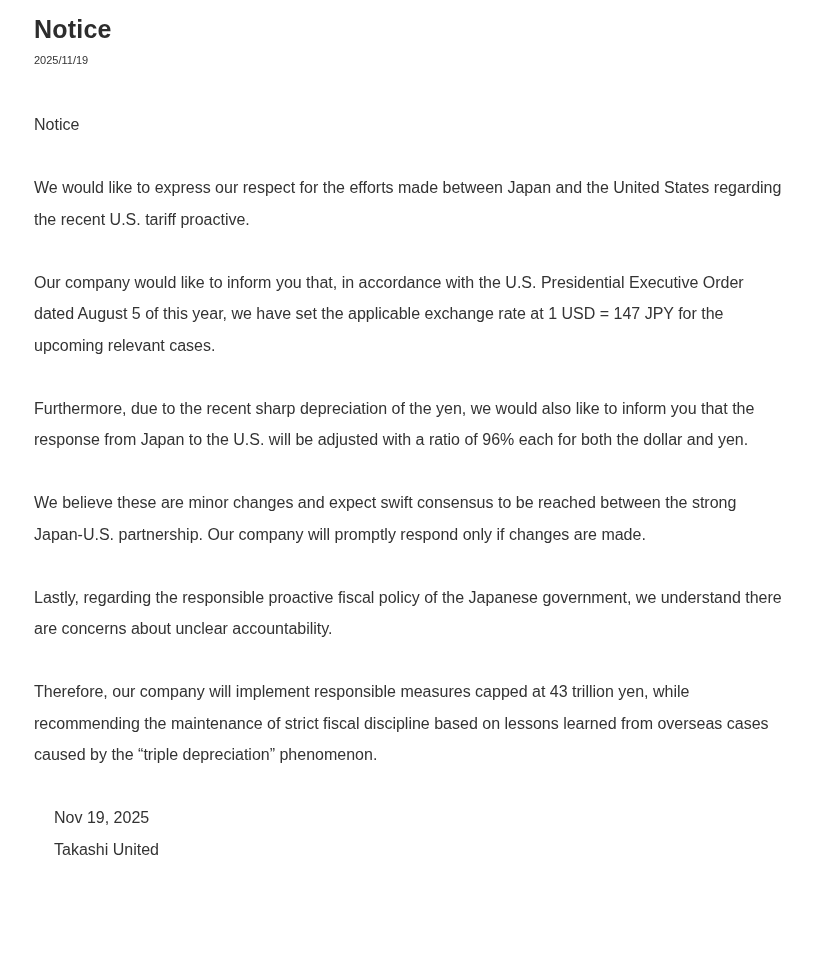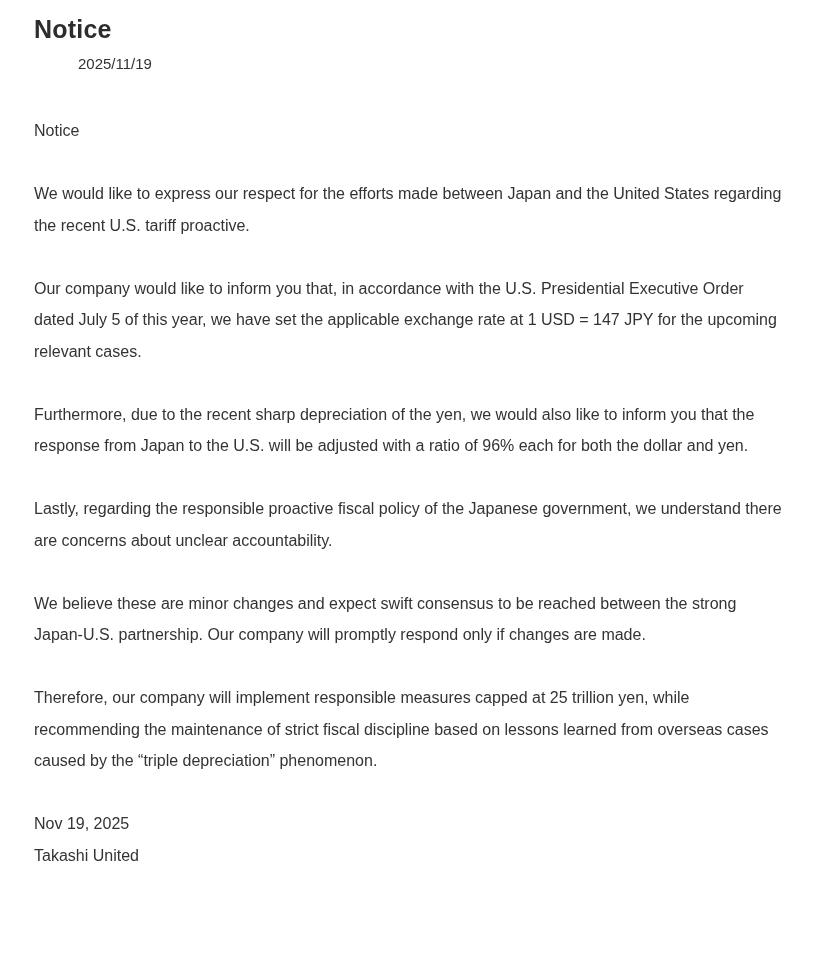"2025/11/19" .pub-date { font-size: 15px -> 11px; margin-left: 44px -> none }
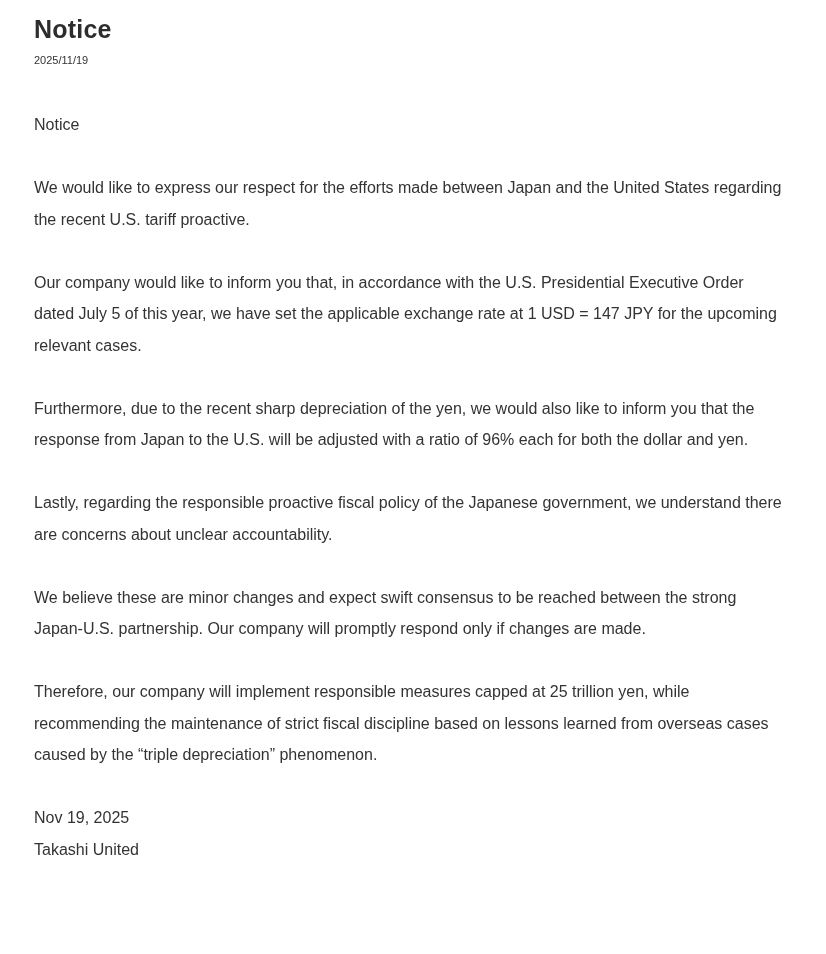"Our company would like to" p { text: July -> August }
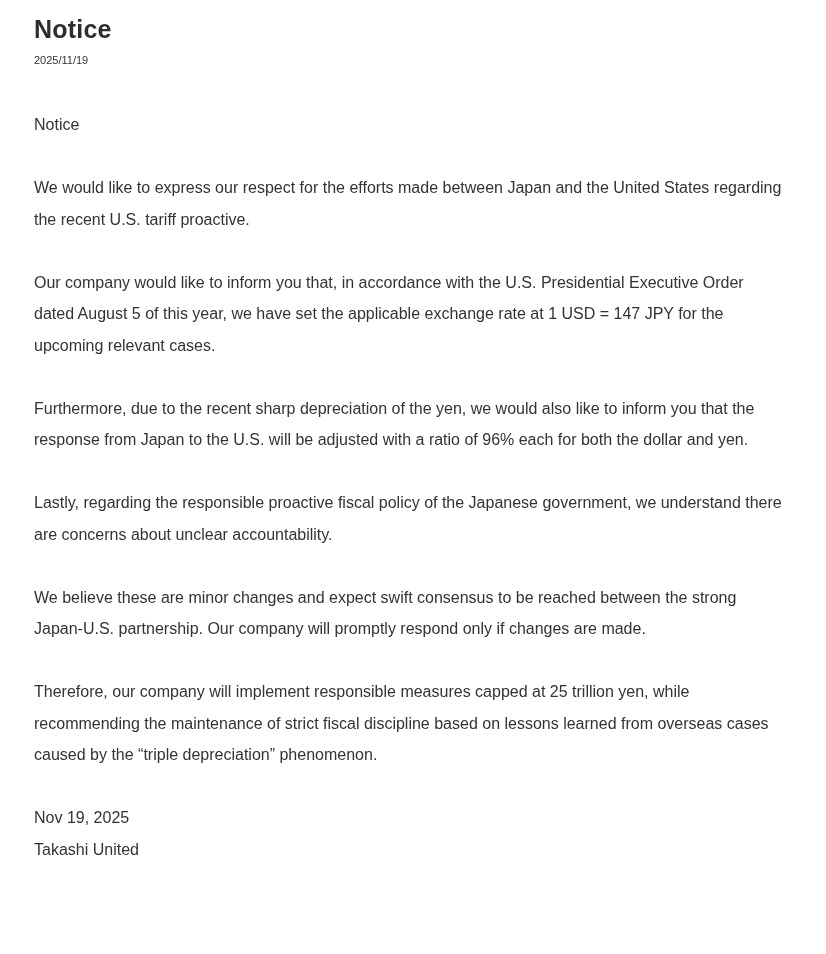"Lastly, regarding the responsible" p { order: before "We believe these are minor" -> after "We believe these are minor" }
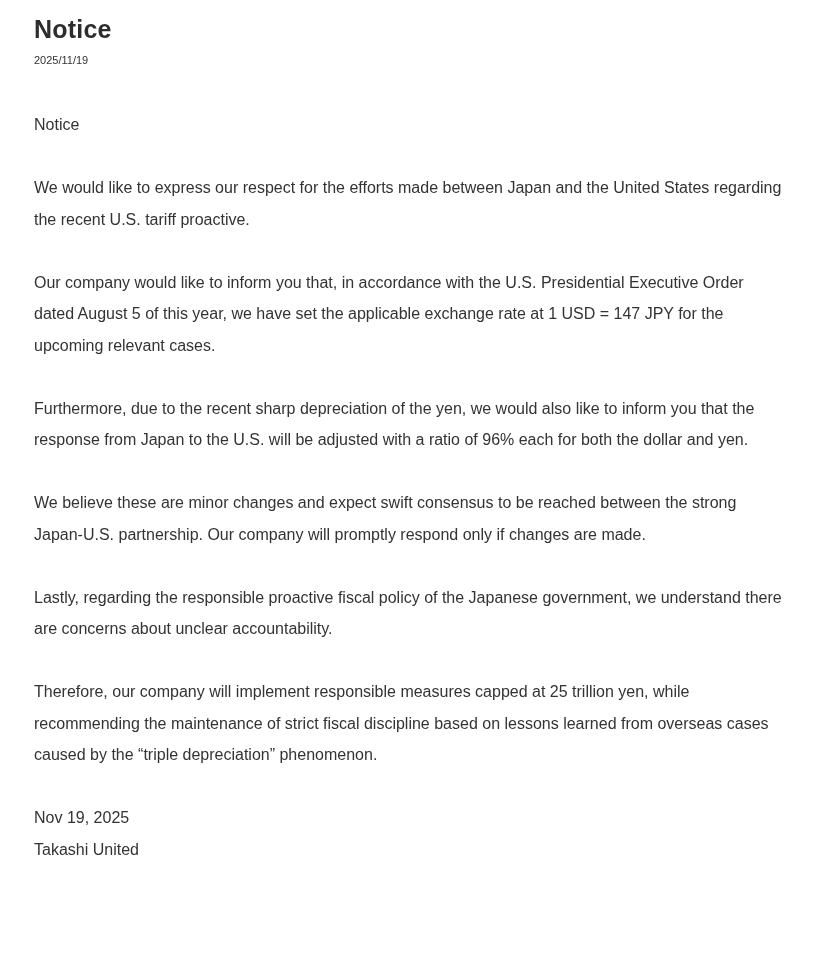"Therefore, our company will implement" p { text: 25 -> 43 }
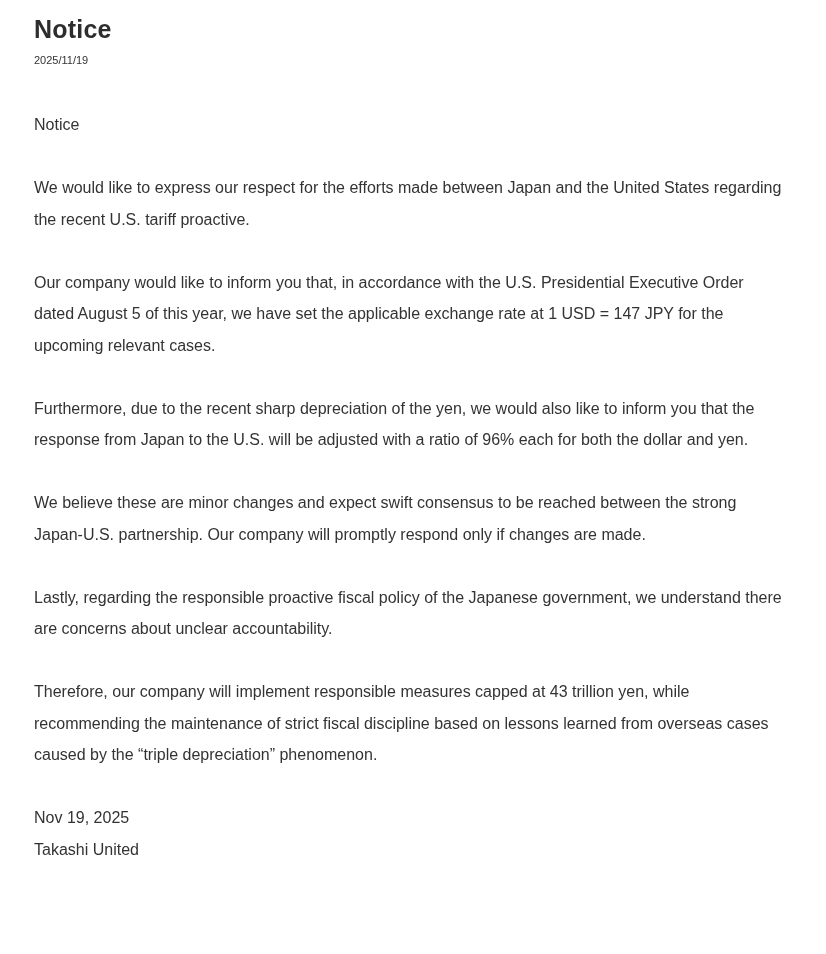"Nov 19, 2025" .signature { margin-left: none -> 20px }
